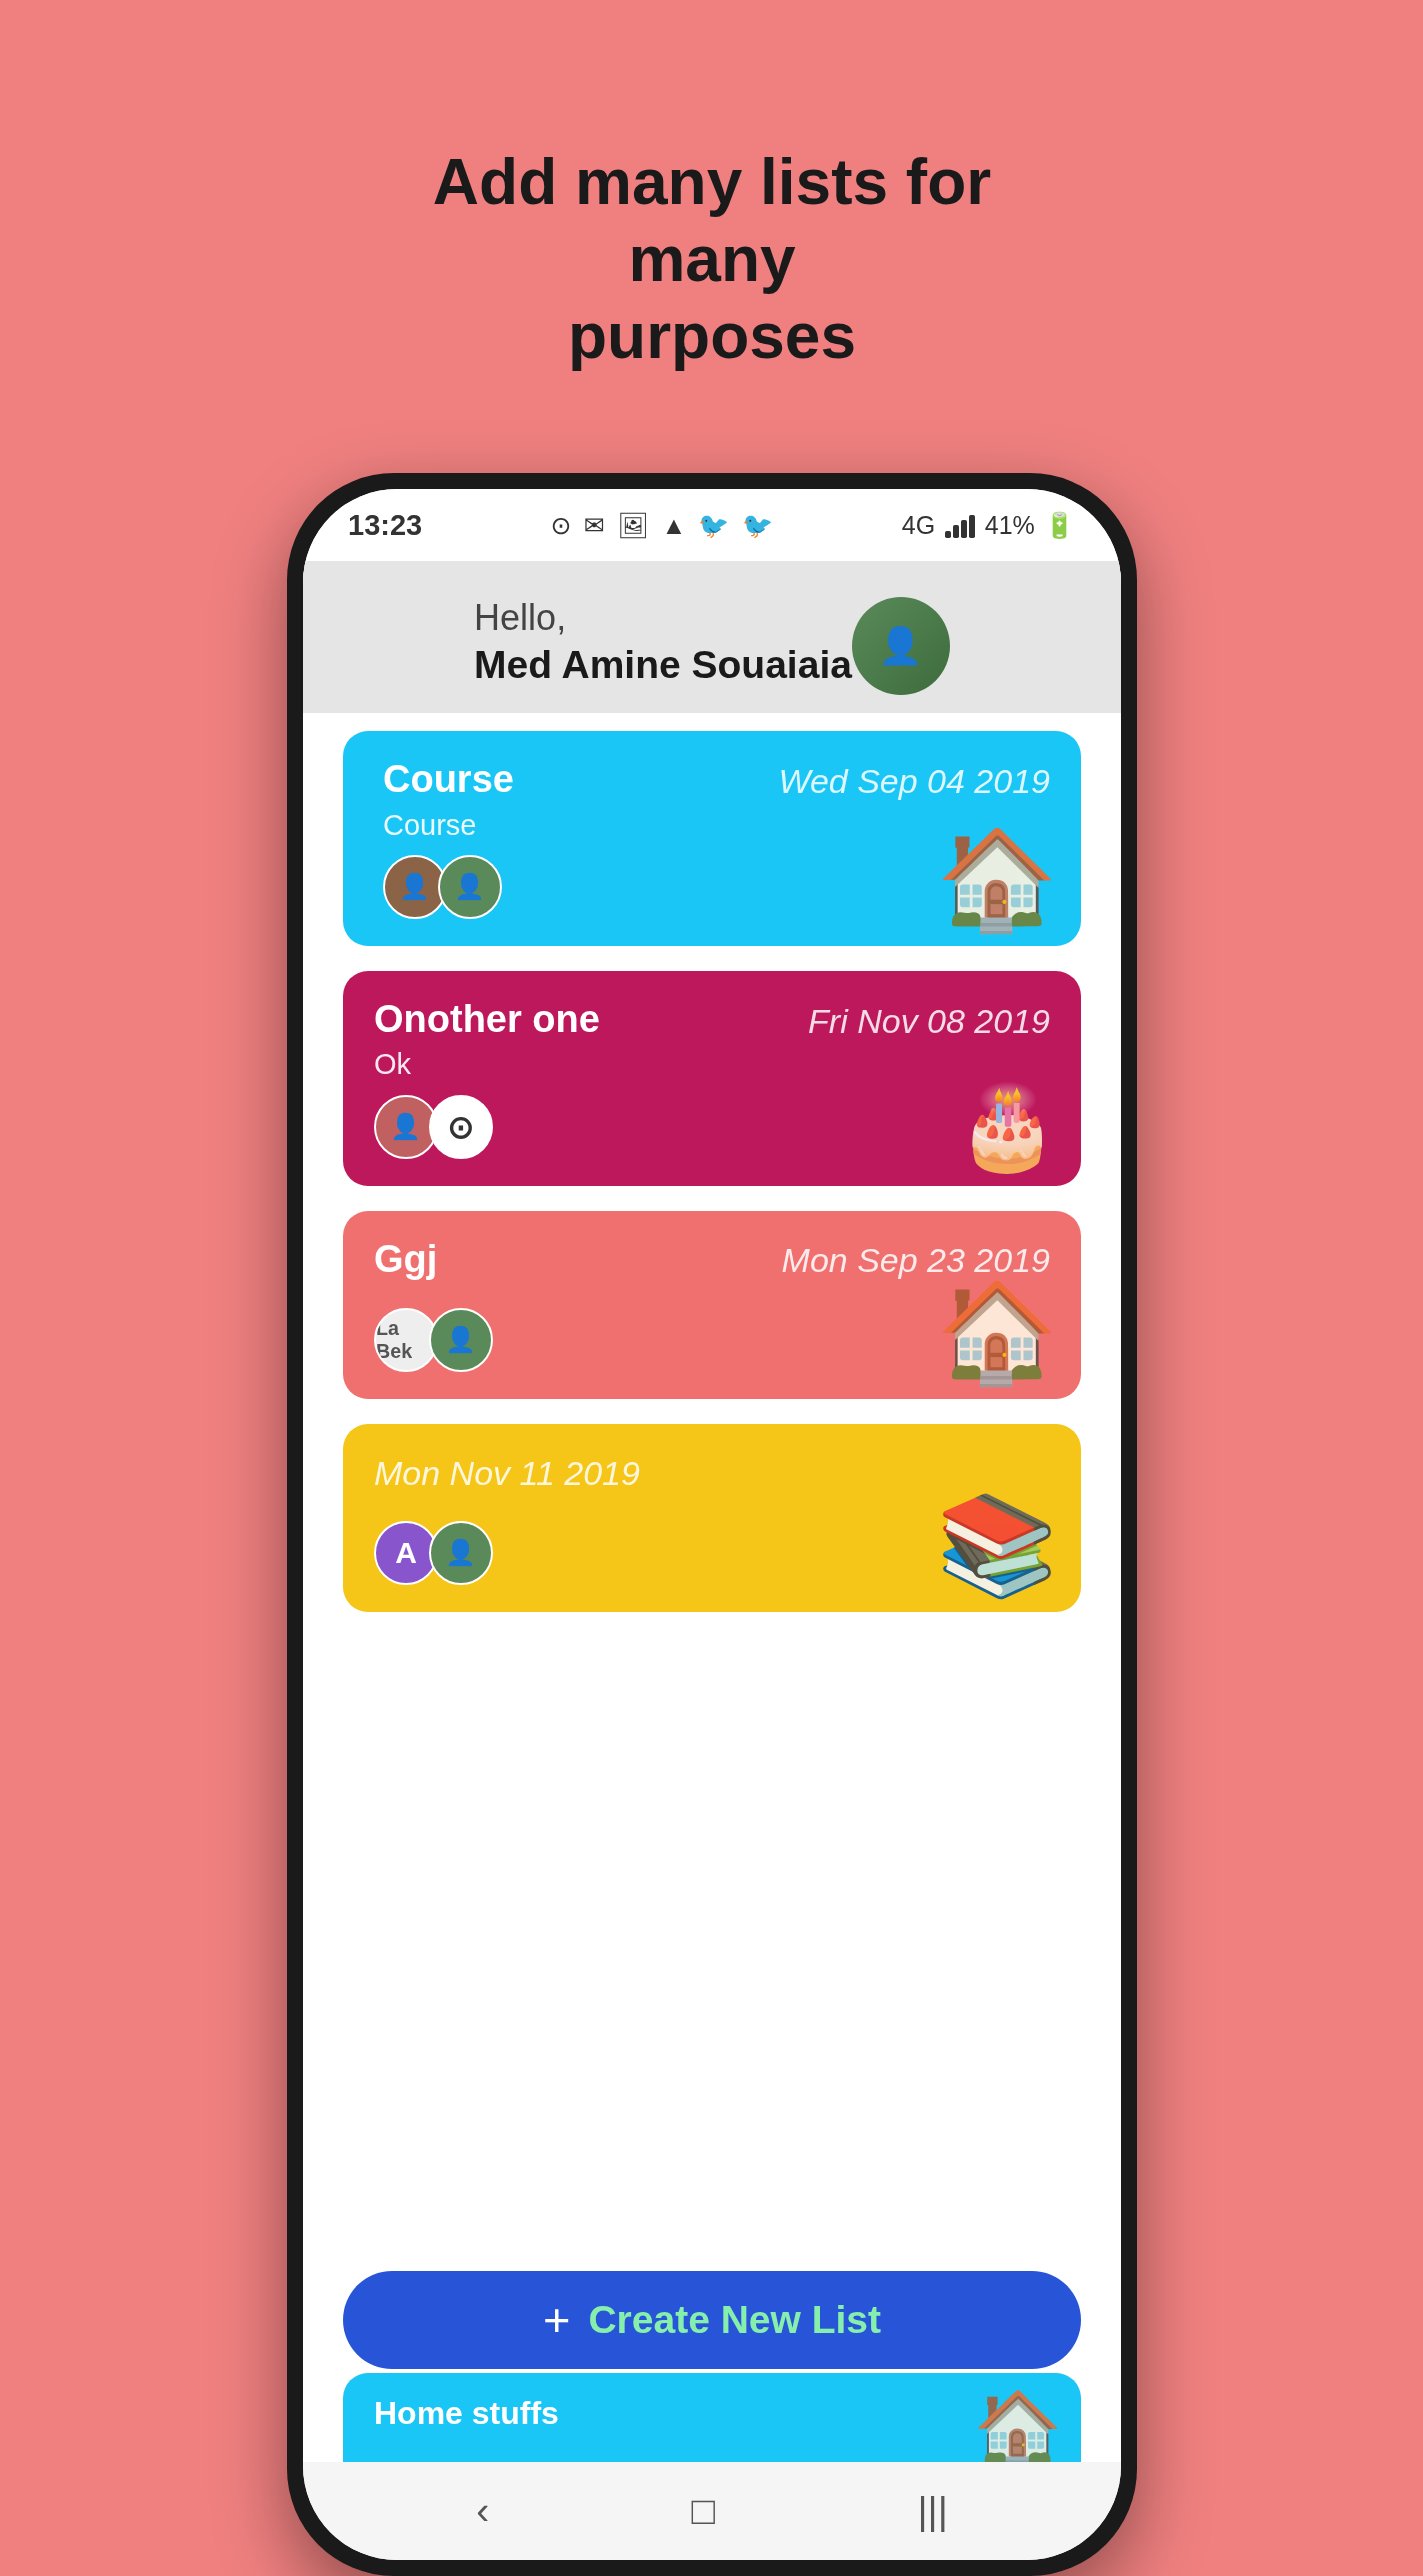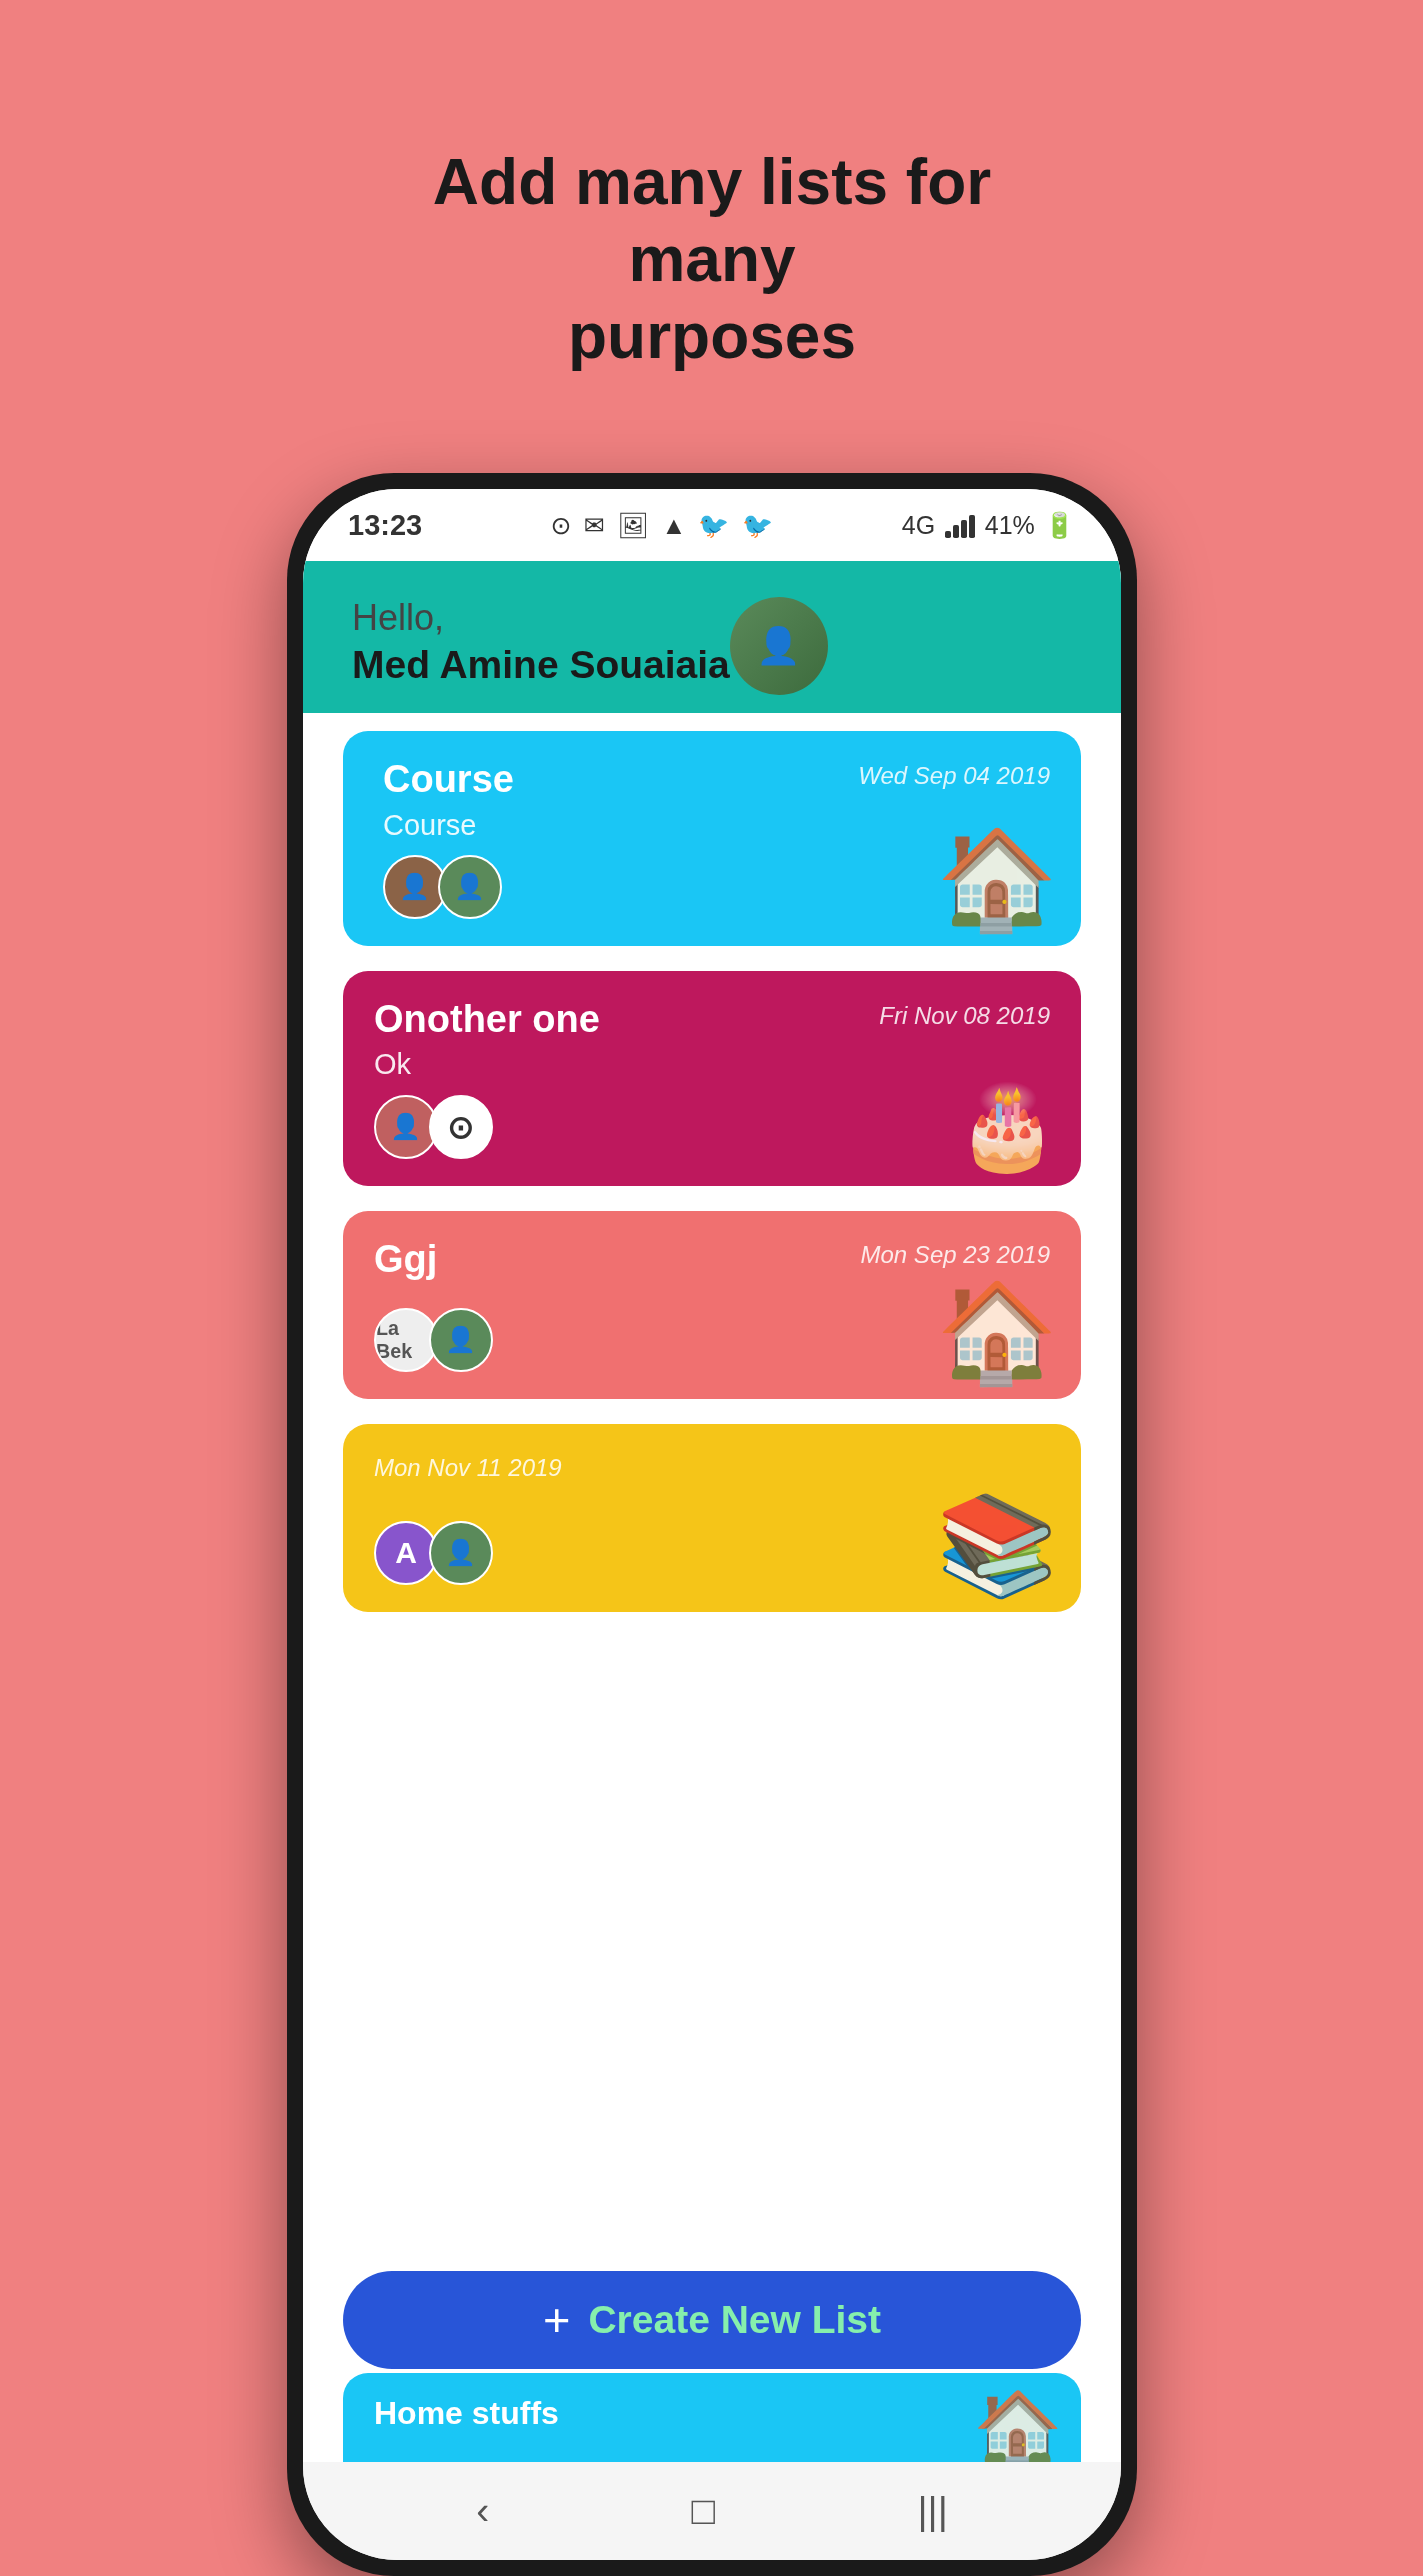"Hello," .app-header { background: #14b8a6 -> #e5e5e5; justify-content: flex-start -> center }
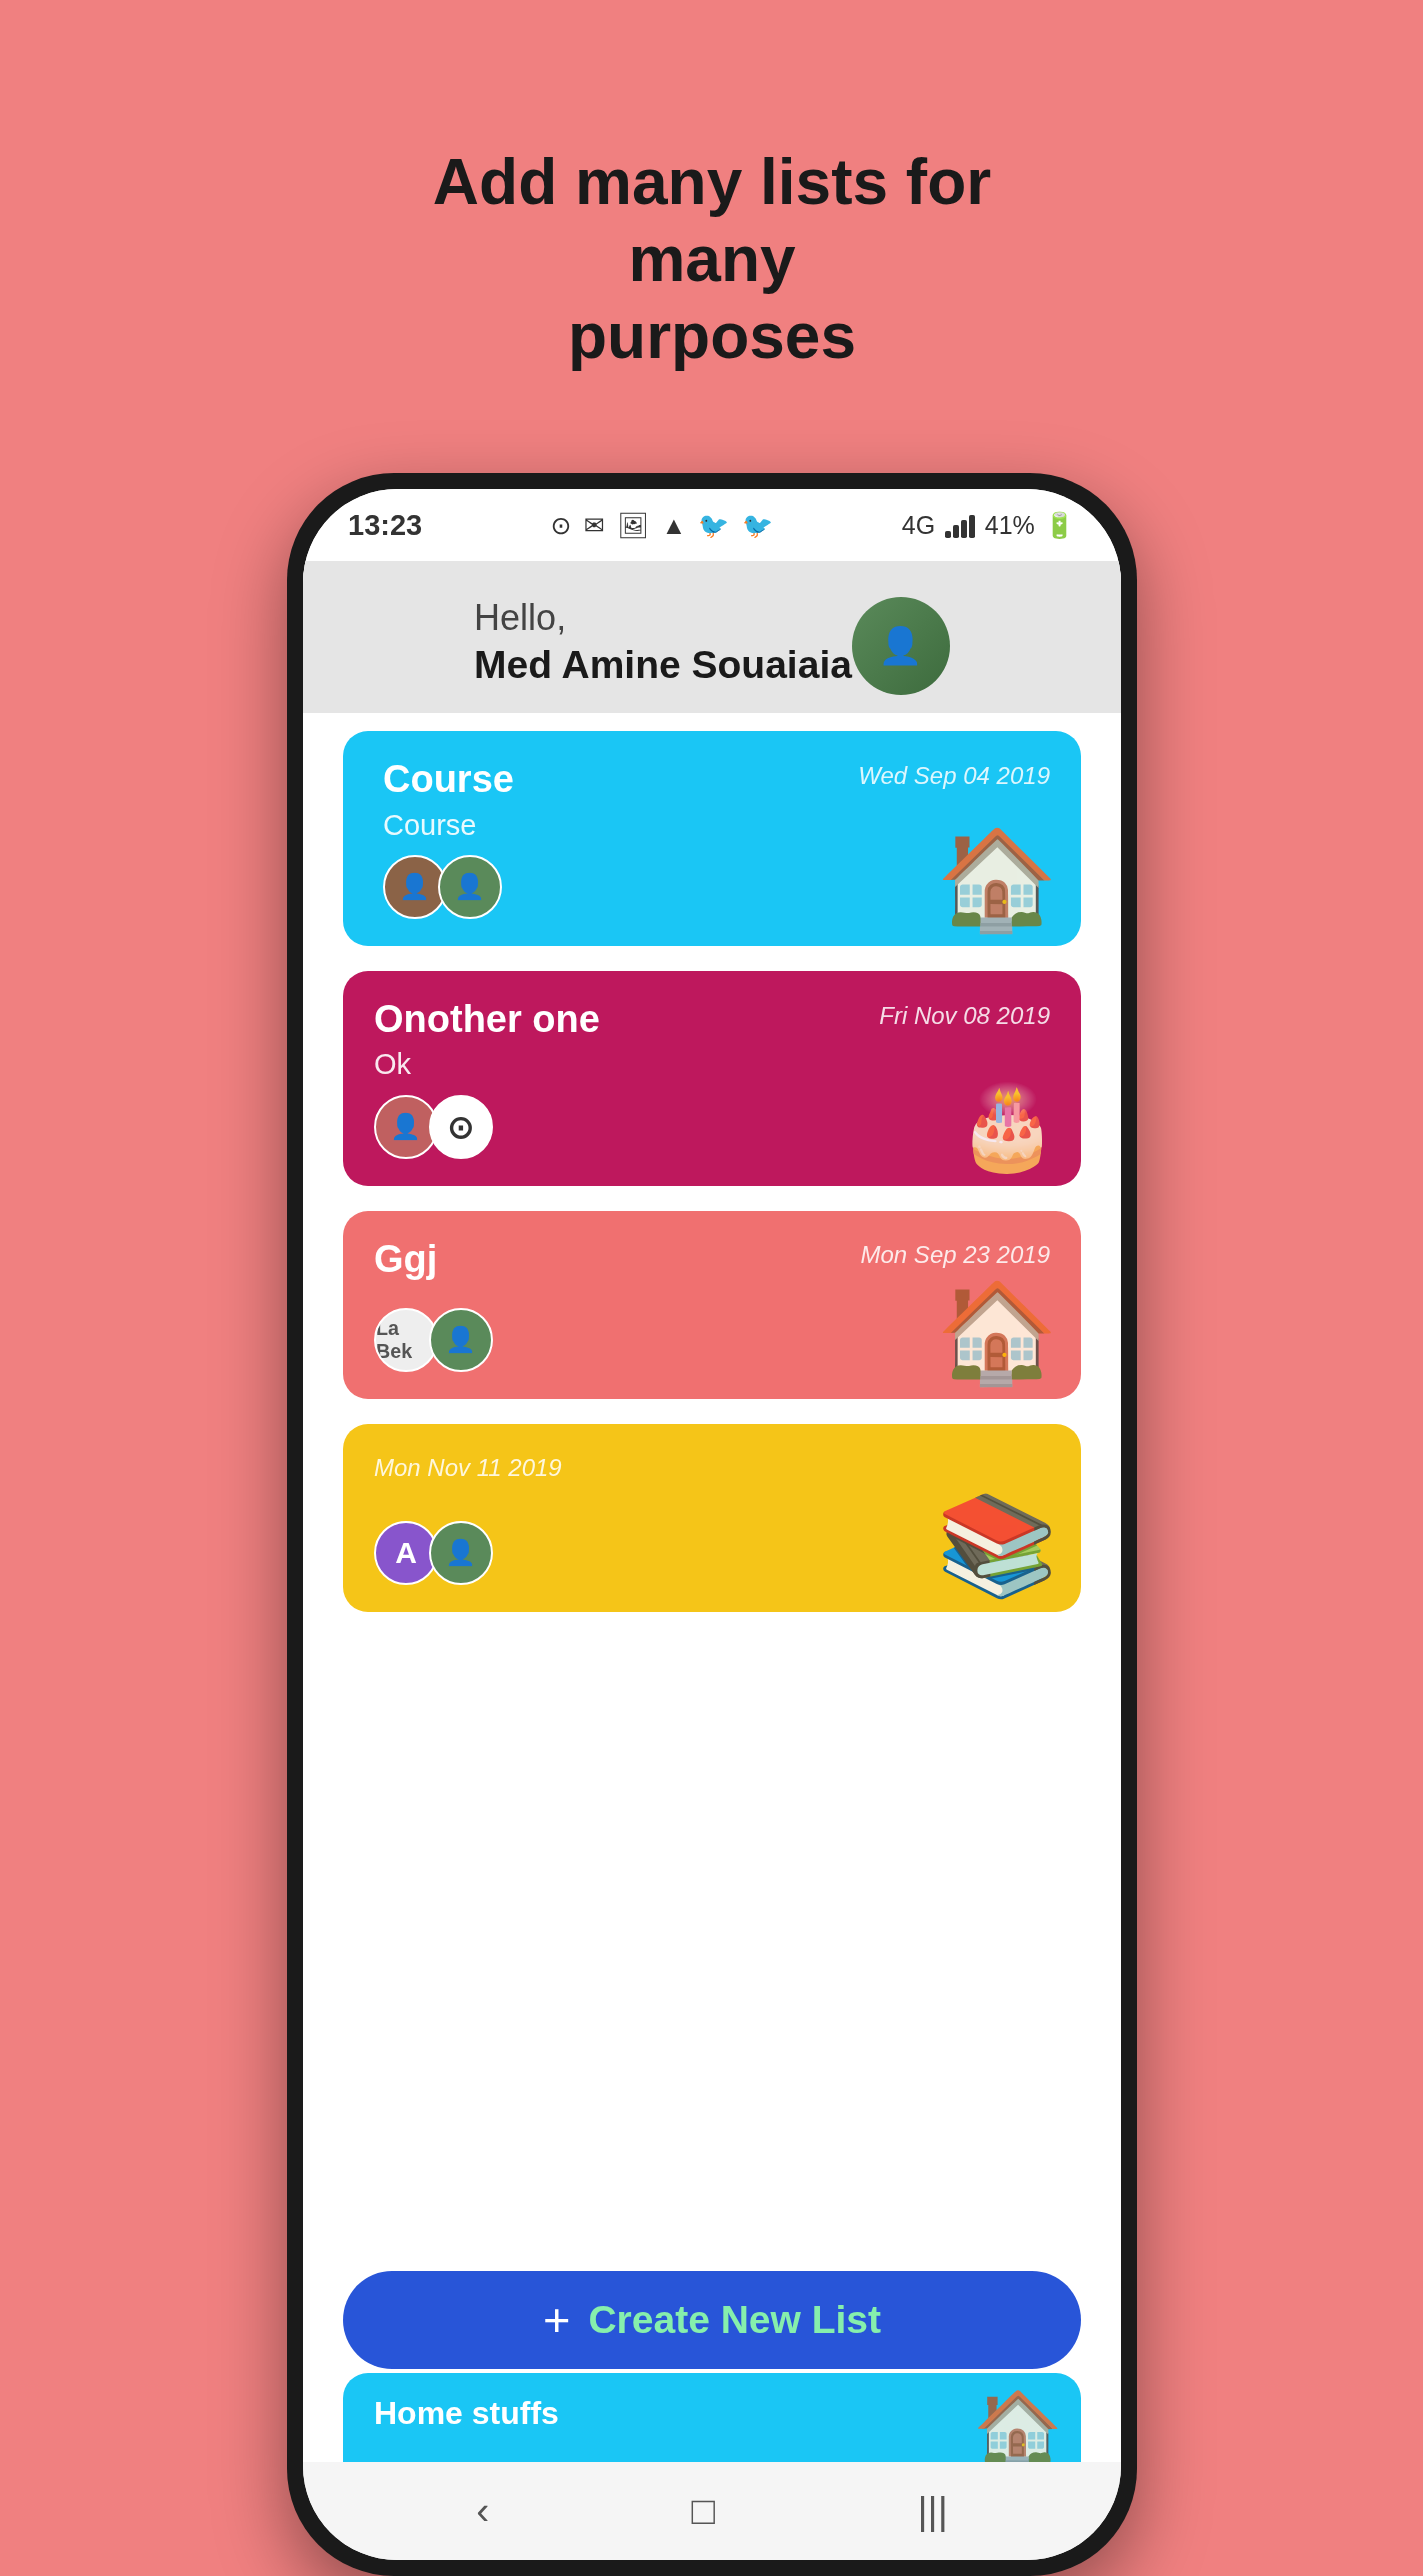"Wed Sep 04 2019" .list-card-date { font-size: 24px -> 34px }
